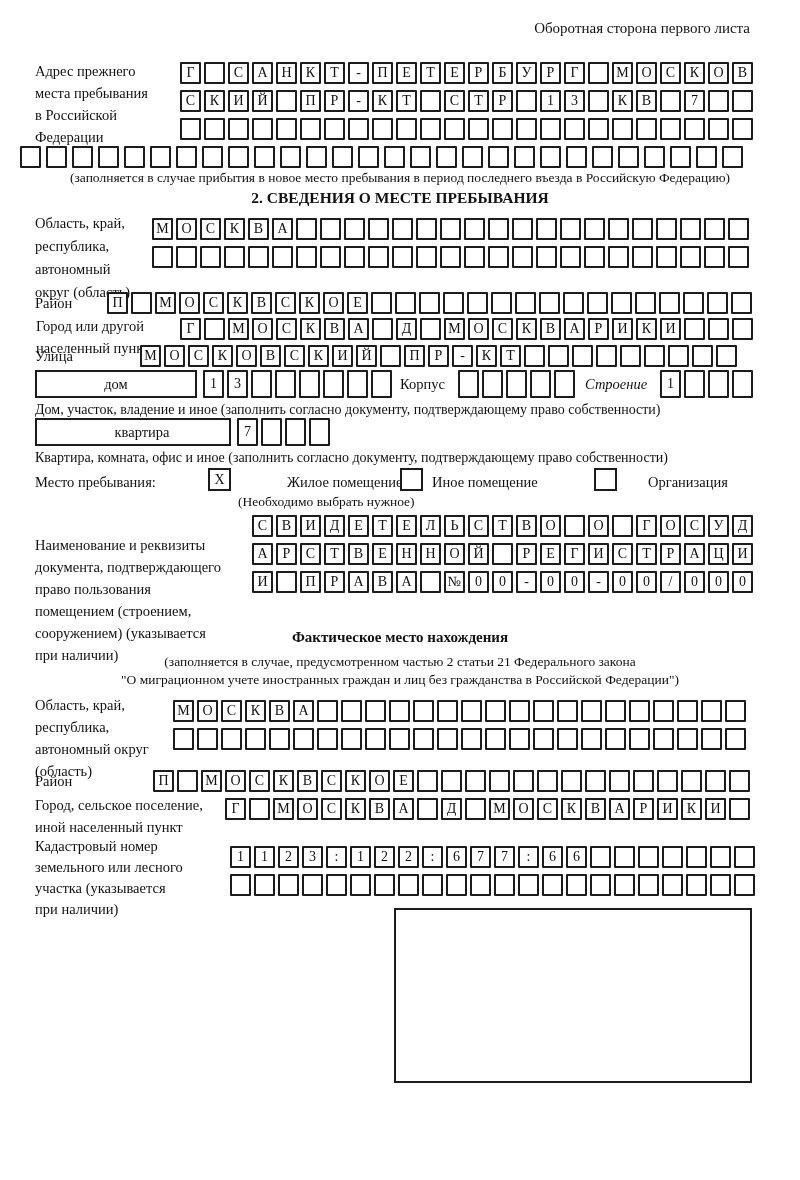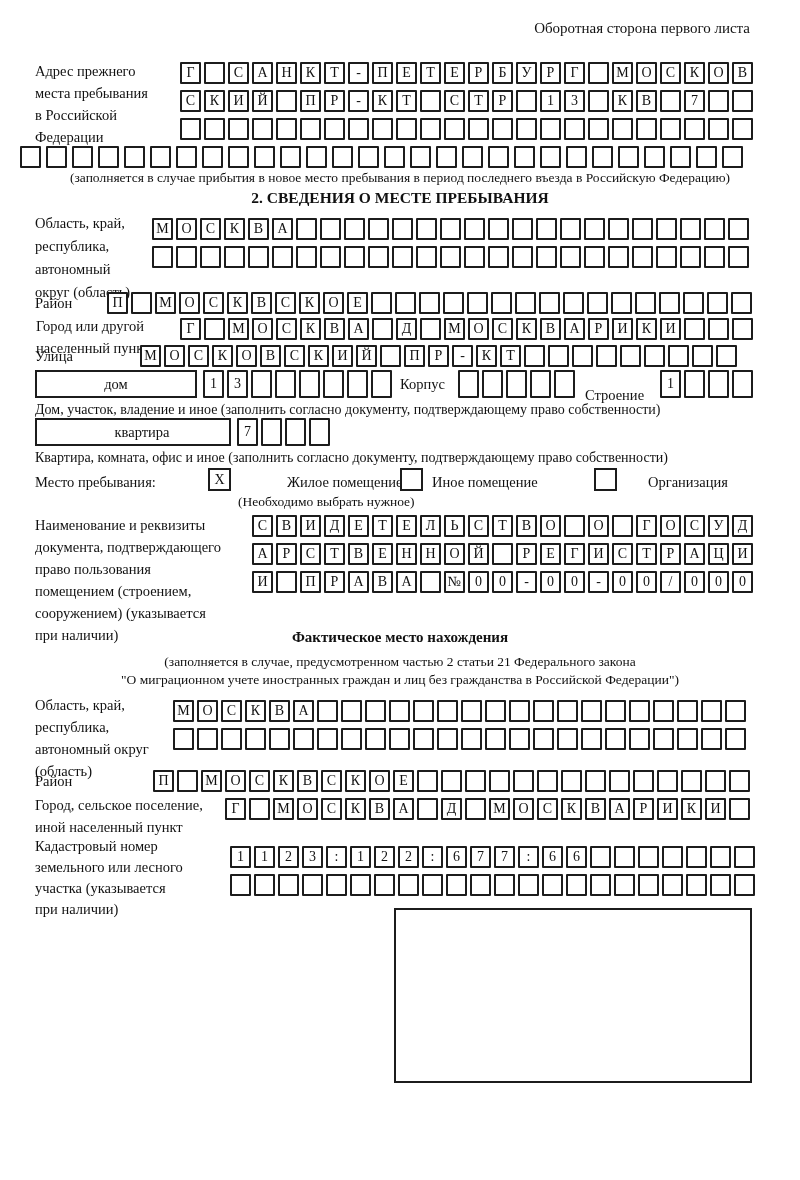"Строение" div.abs { font-style: none -> italic; top: 384px -> 373px }
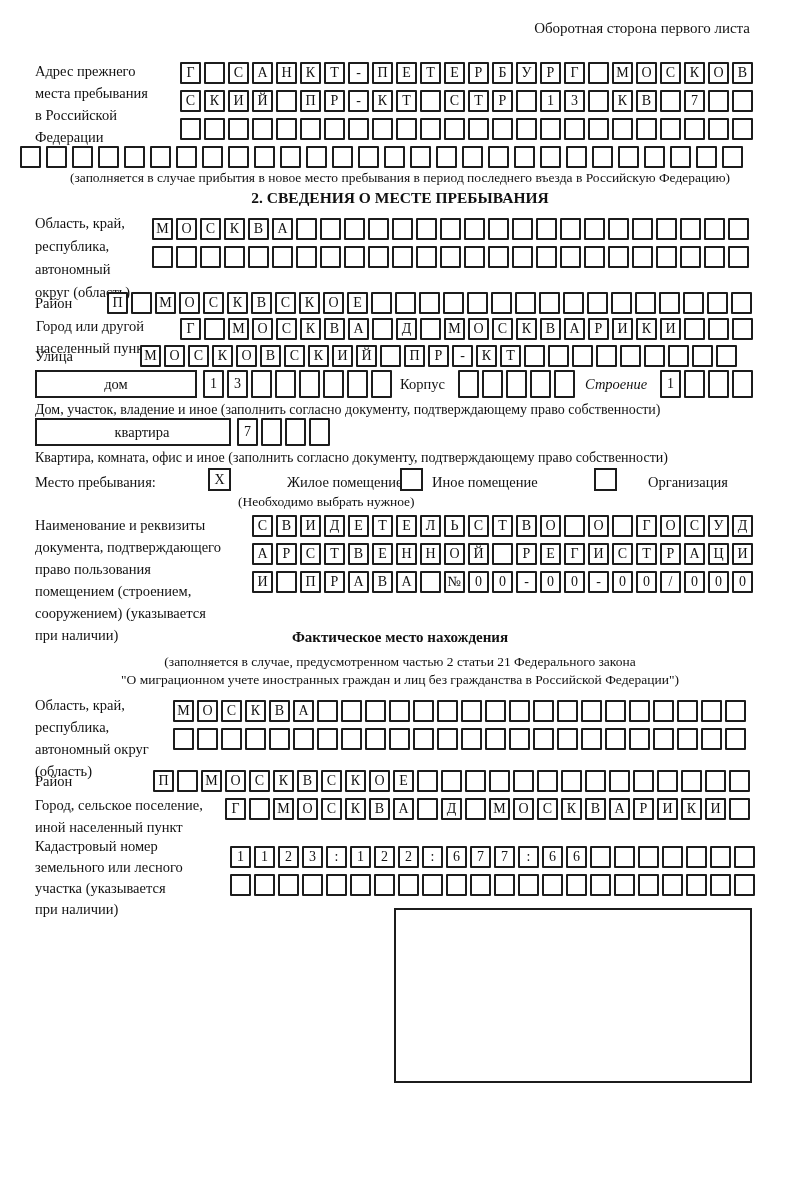"Наименование и реквизиты" div.abs { top: 514px -> 534px }
